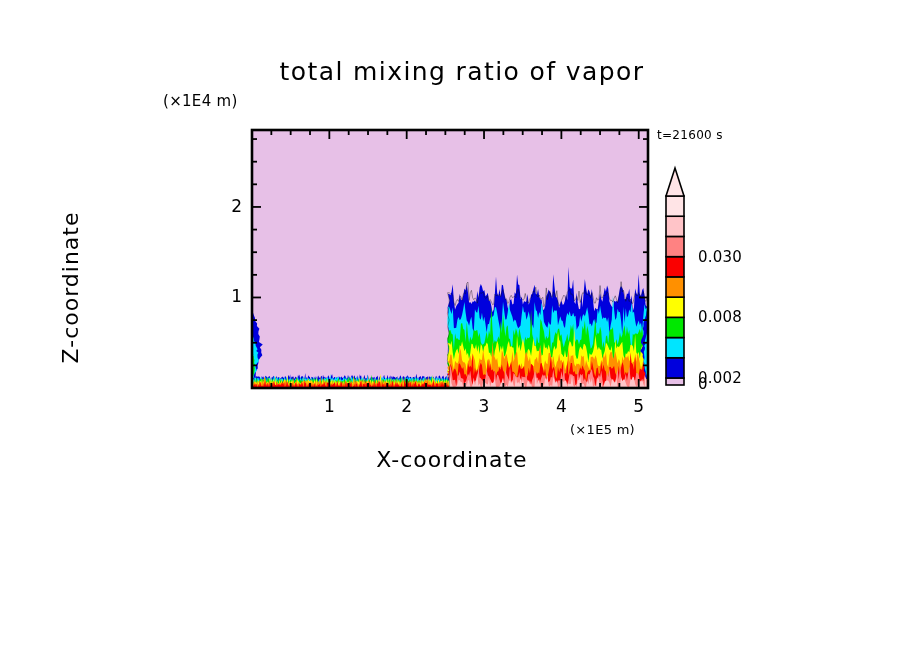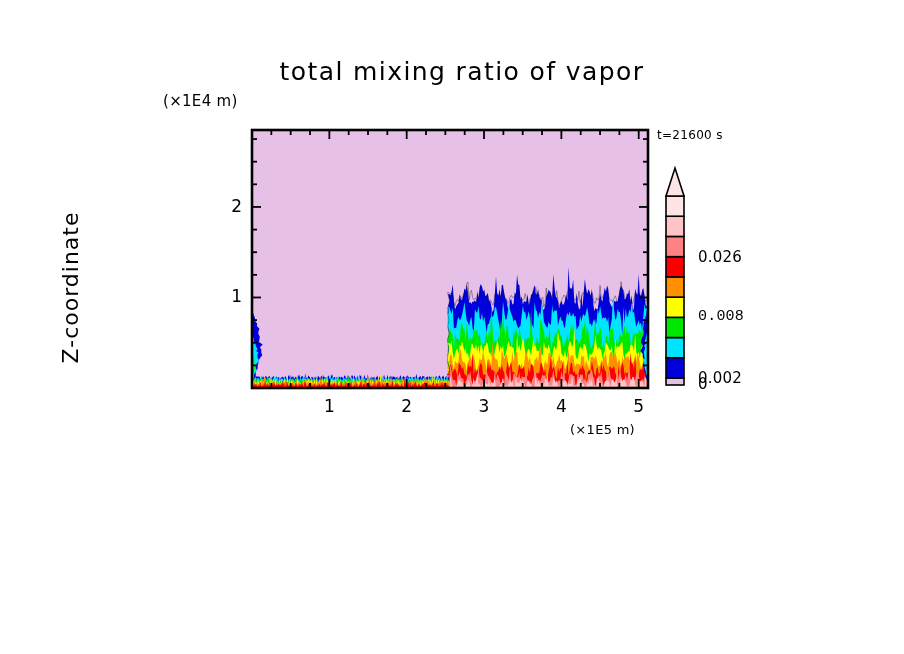"0.026" div.cbtick { text: 0.026 -> 0.030 }
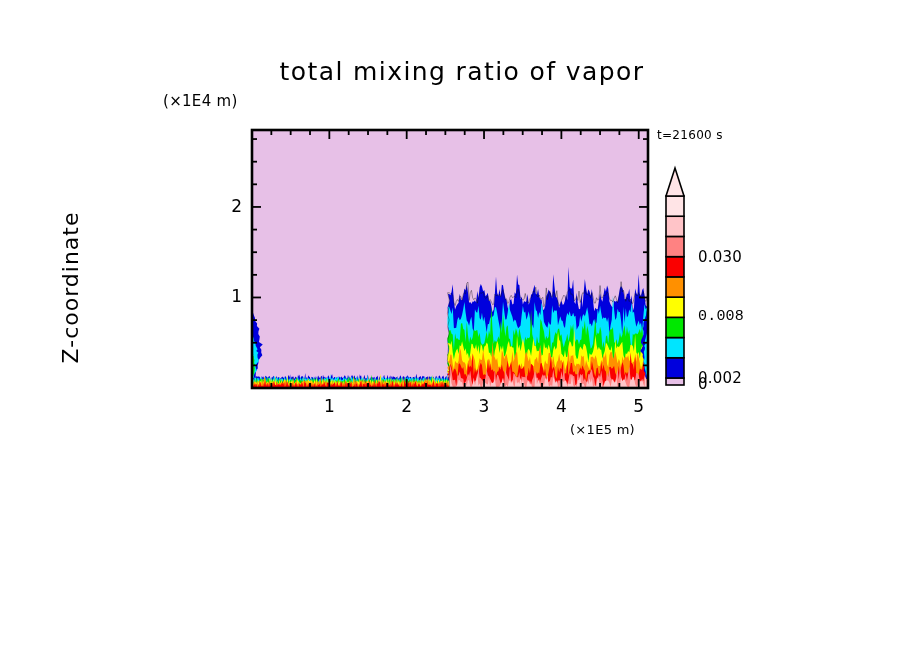"0.008" div.cbtick { font-family: Liberation Mono, monospace -> none }
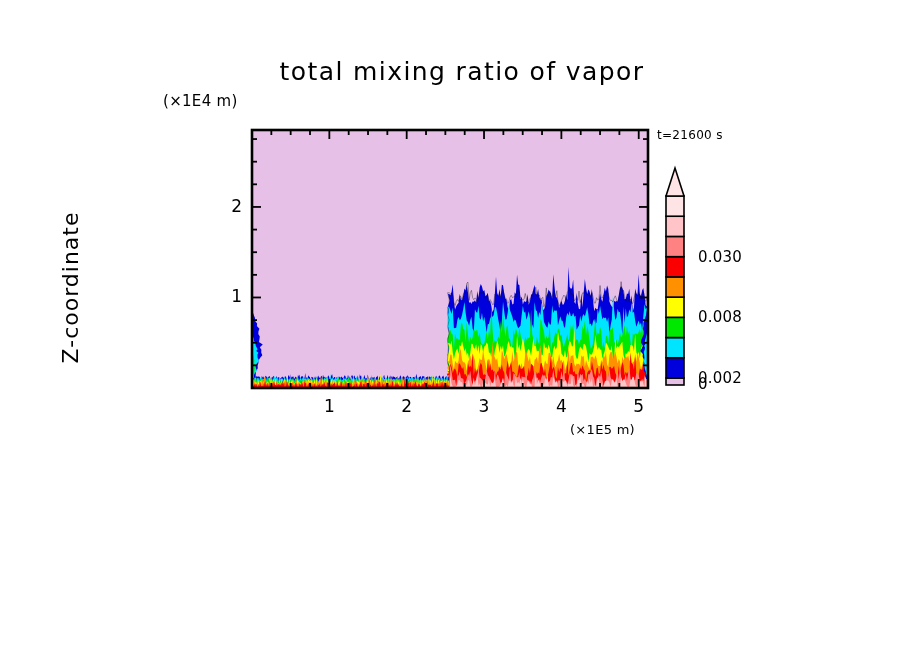"X-coordinate" div.txt { html: none -> <div>X-coordinate</div> }
